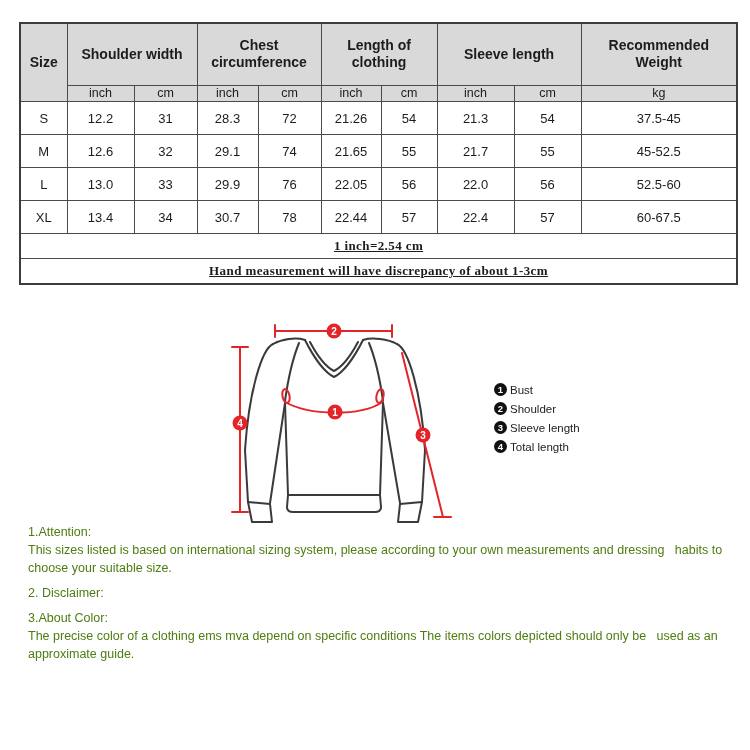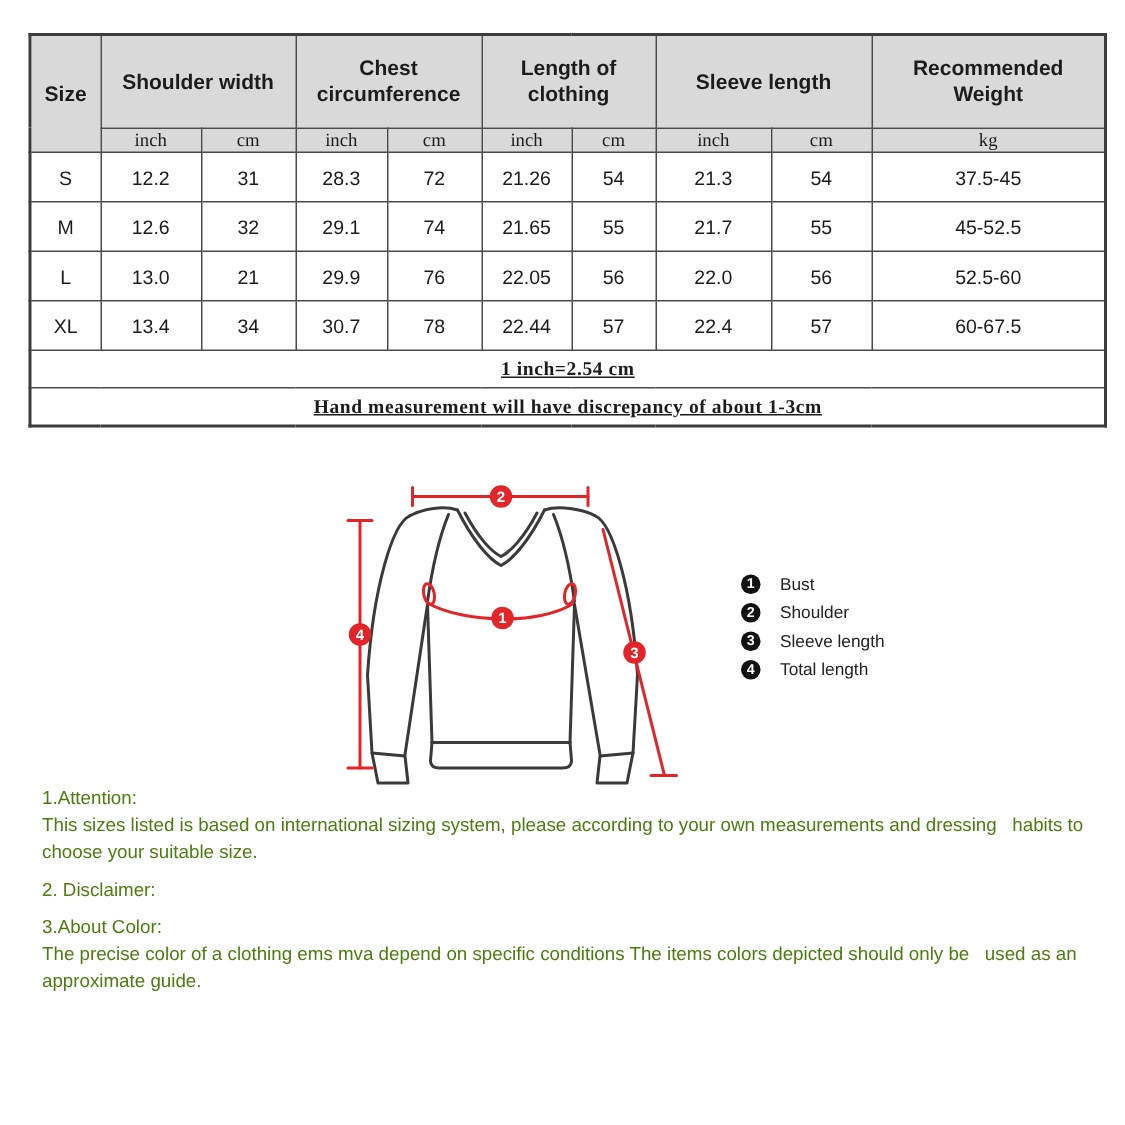"inch" tr.row-units { font-family: Liberation Serif, serif -> none }
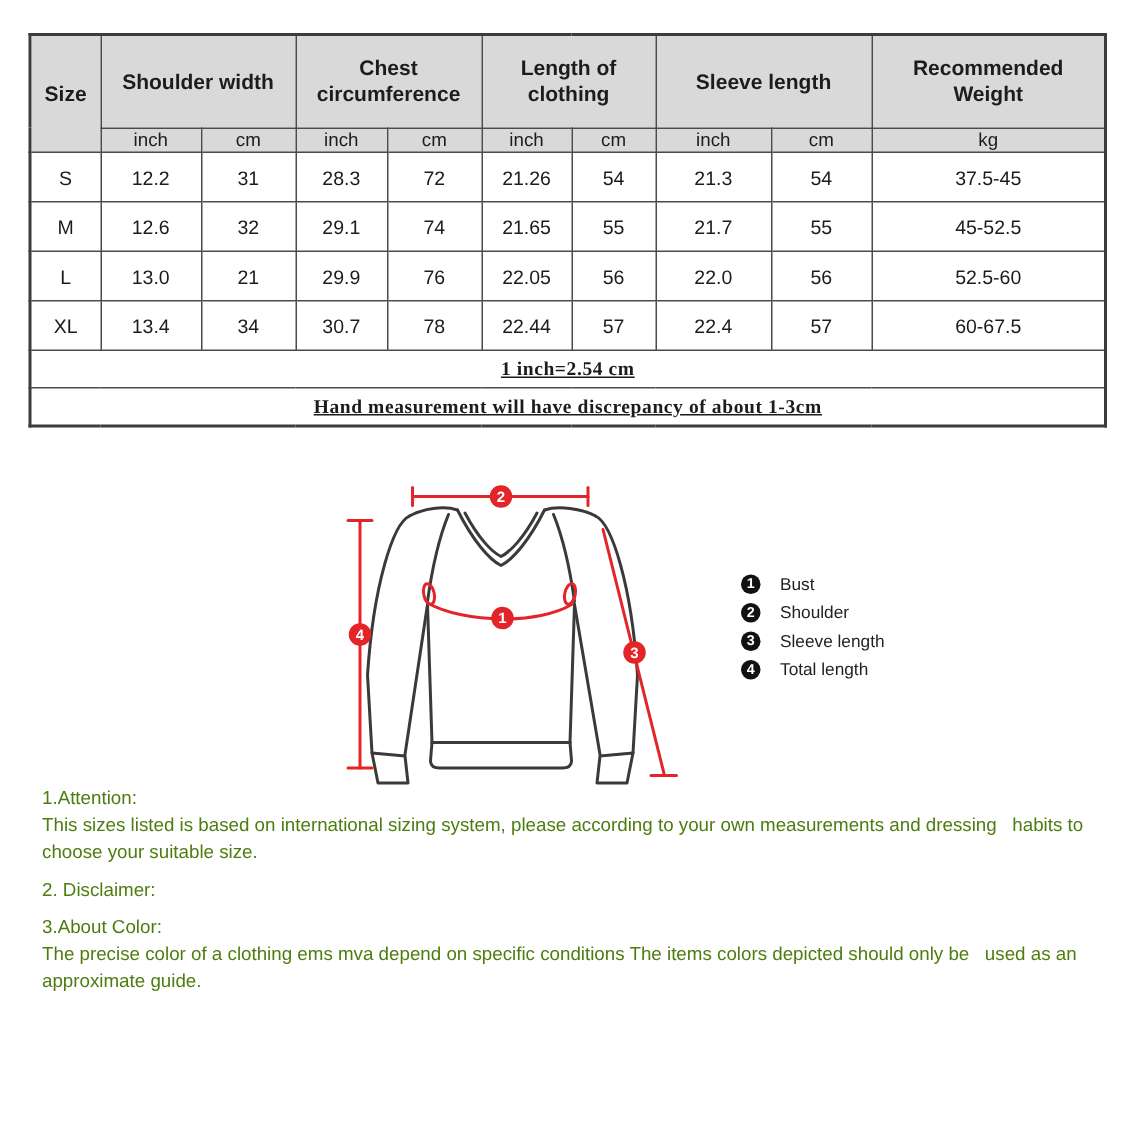"21" td { text: 21 -> 33 }
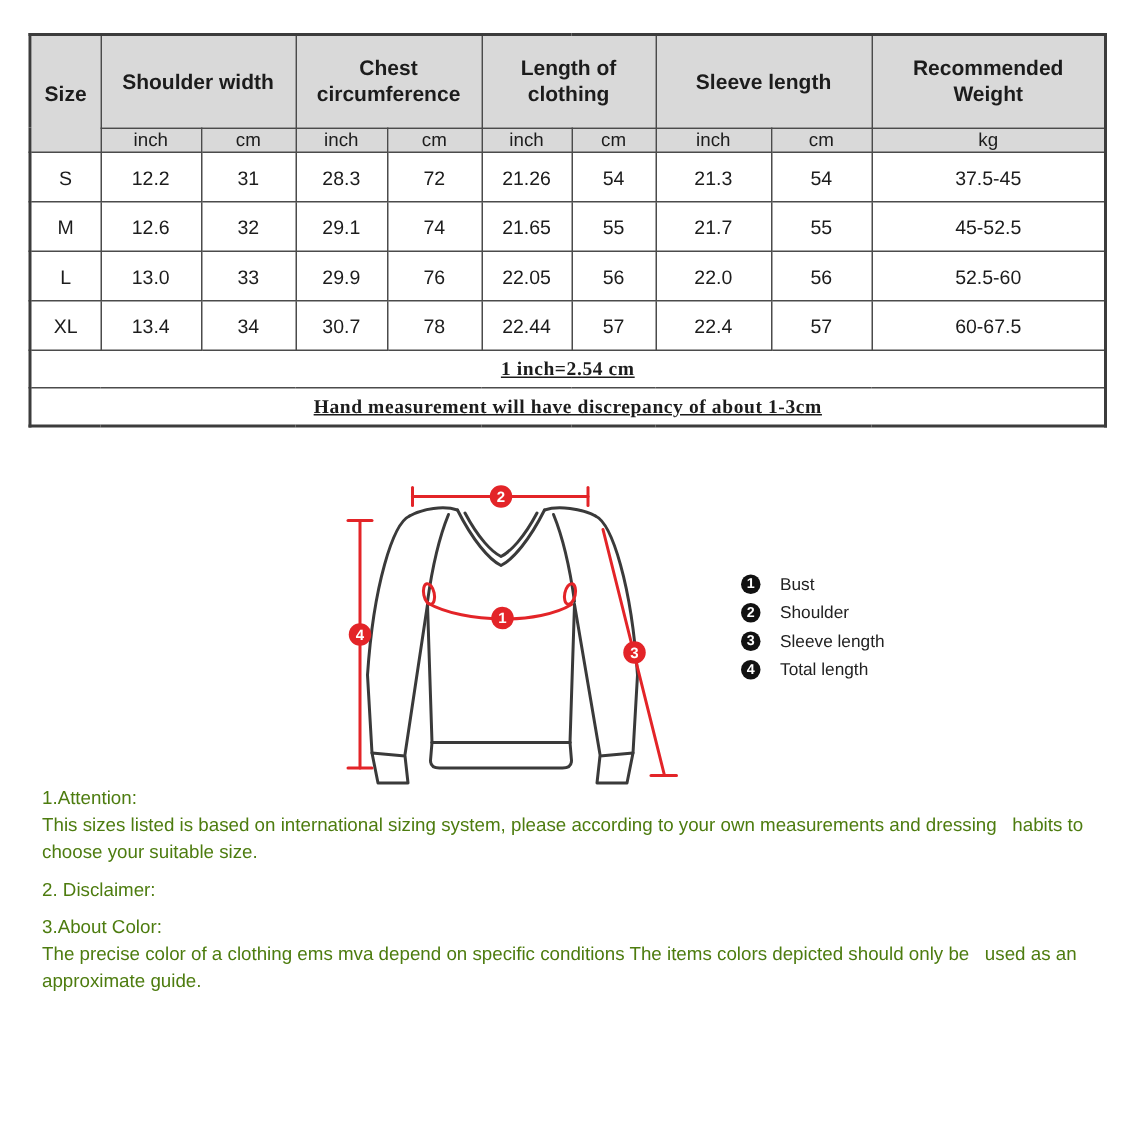"Bust" .legend-label { margin-left: 13px -> 3px }
